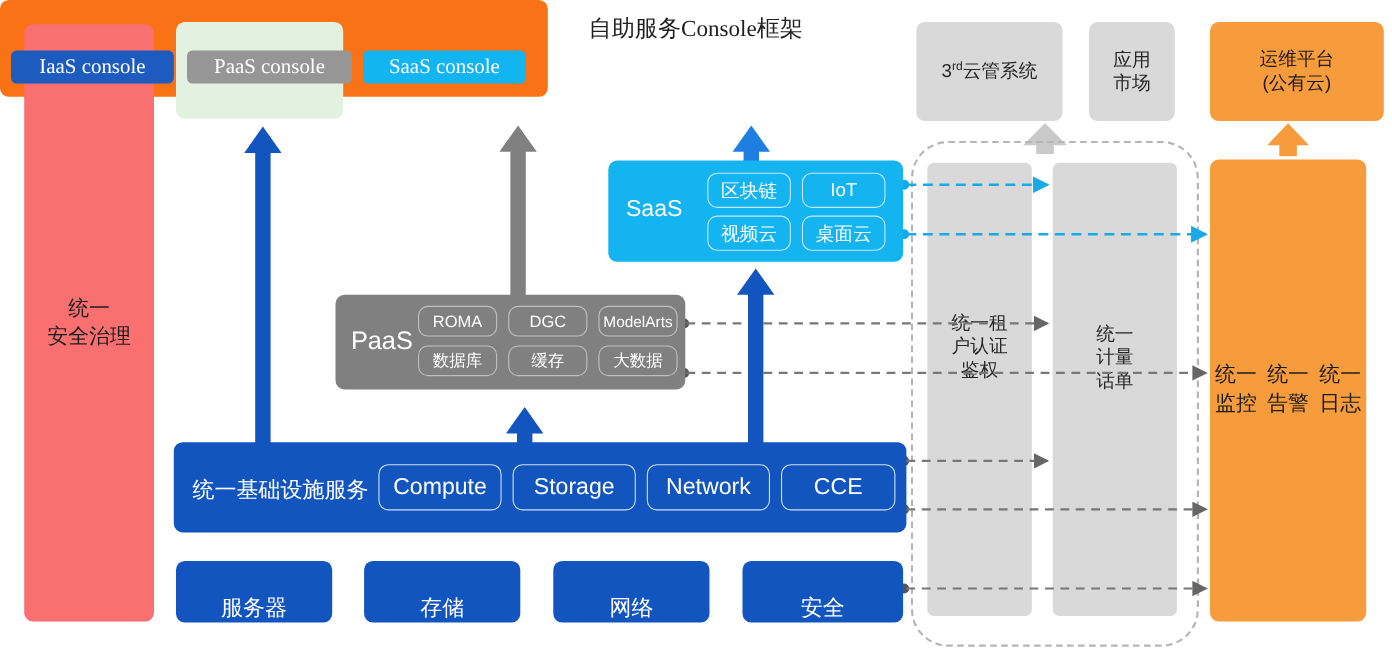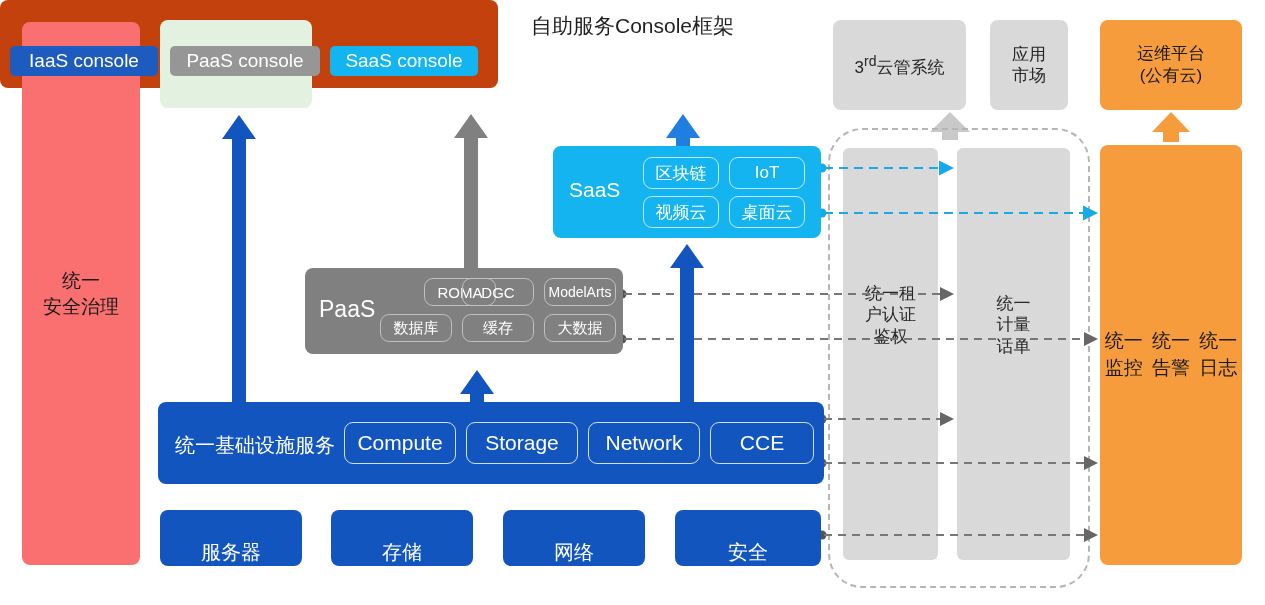"自助服务Console框架" .panel-green { background: #c2410c -> #f97316; font-family: none -> Liberation Serif, serif }
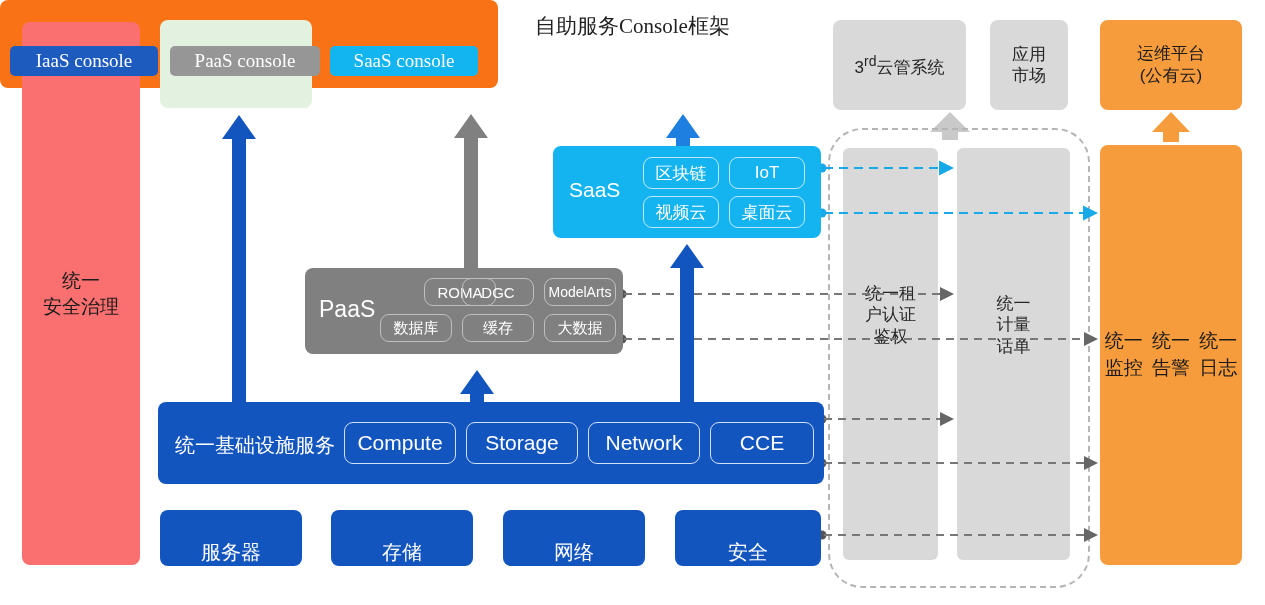"rd" sup { font-size: 14px -> 11px }
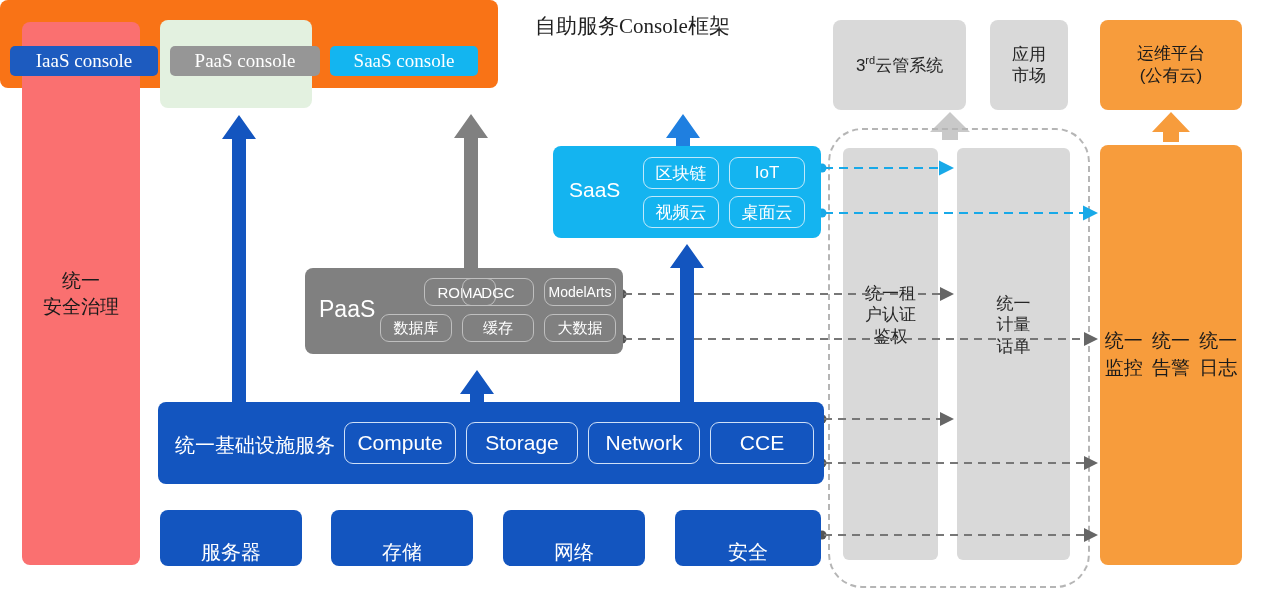"运维平台" div.box { width: 142px -> 158px }
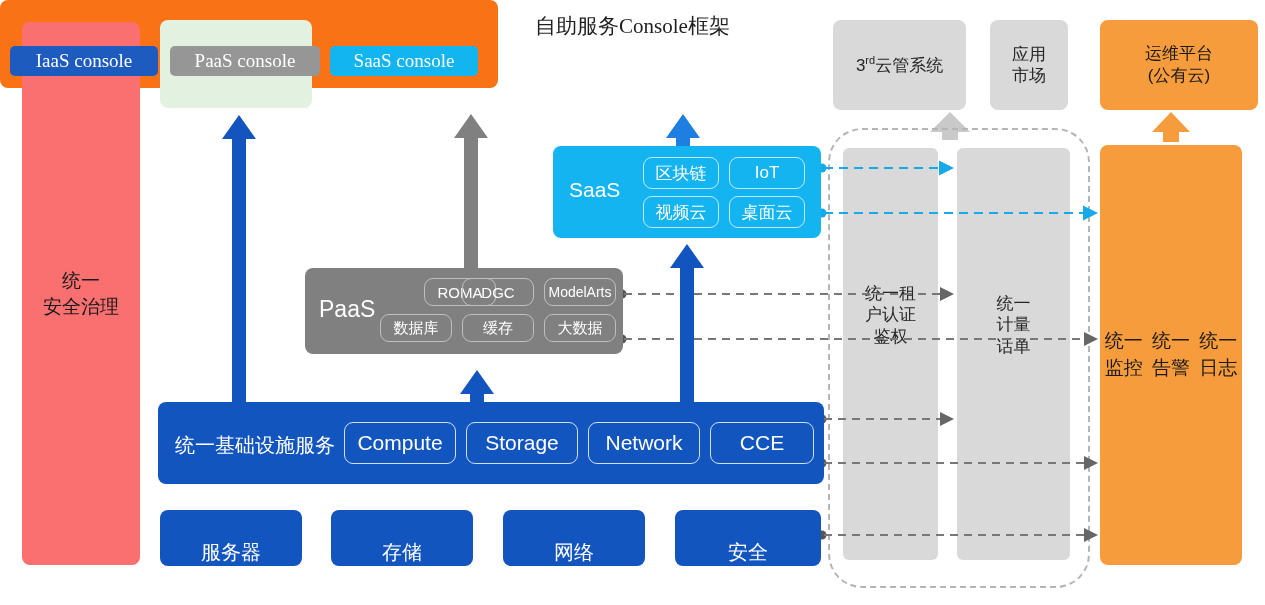"ROMA" div.paas-chip { margin-left: 44px -> none }
